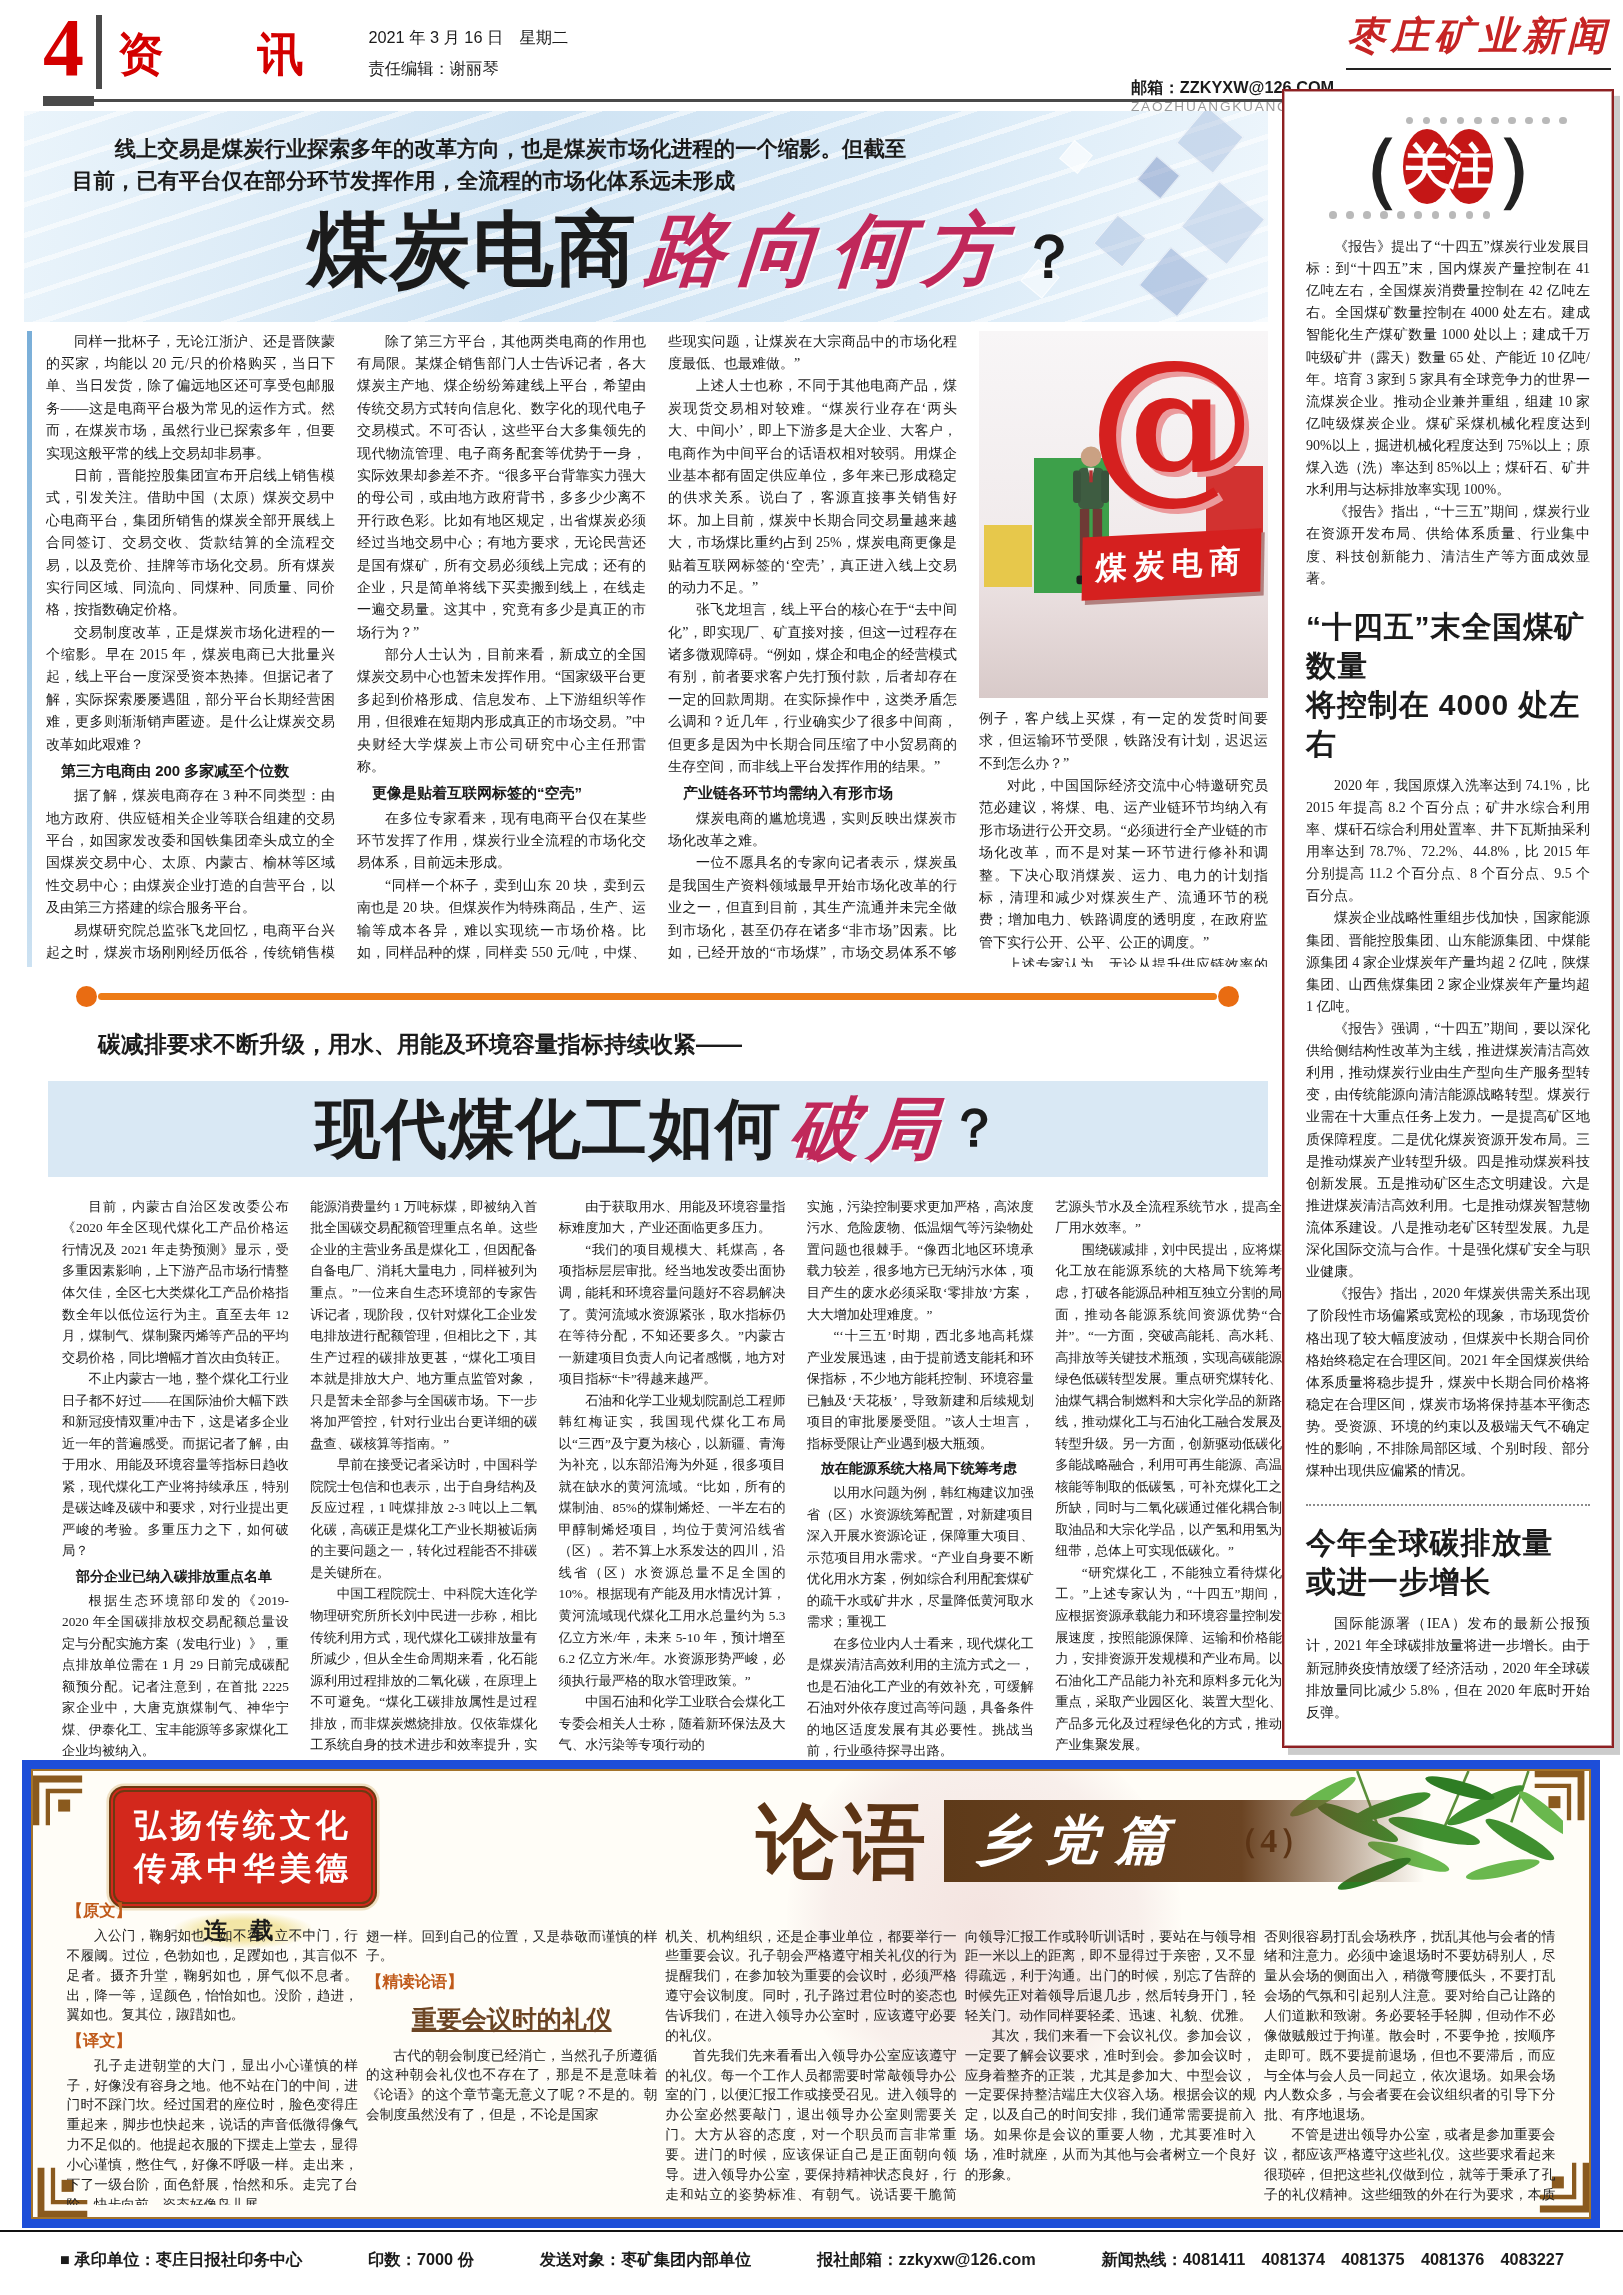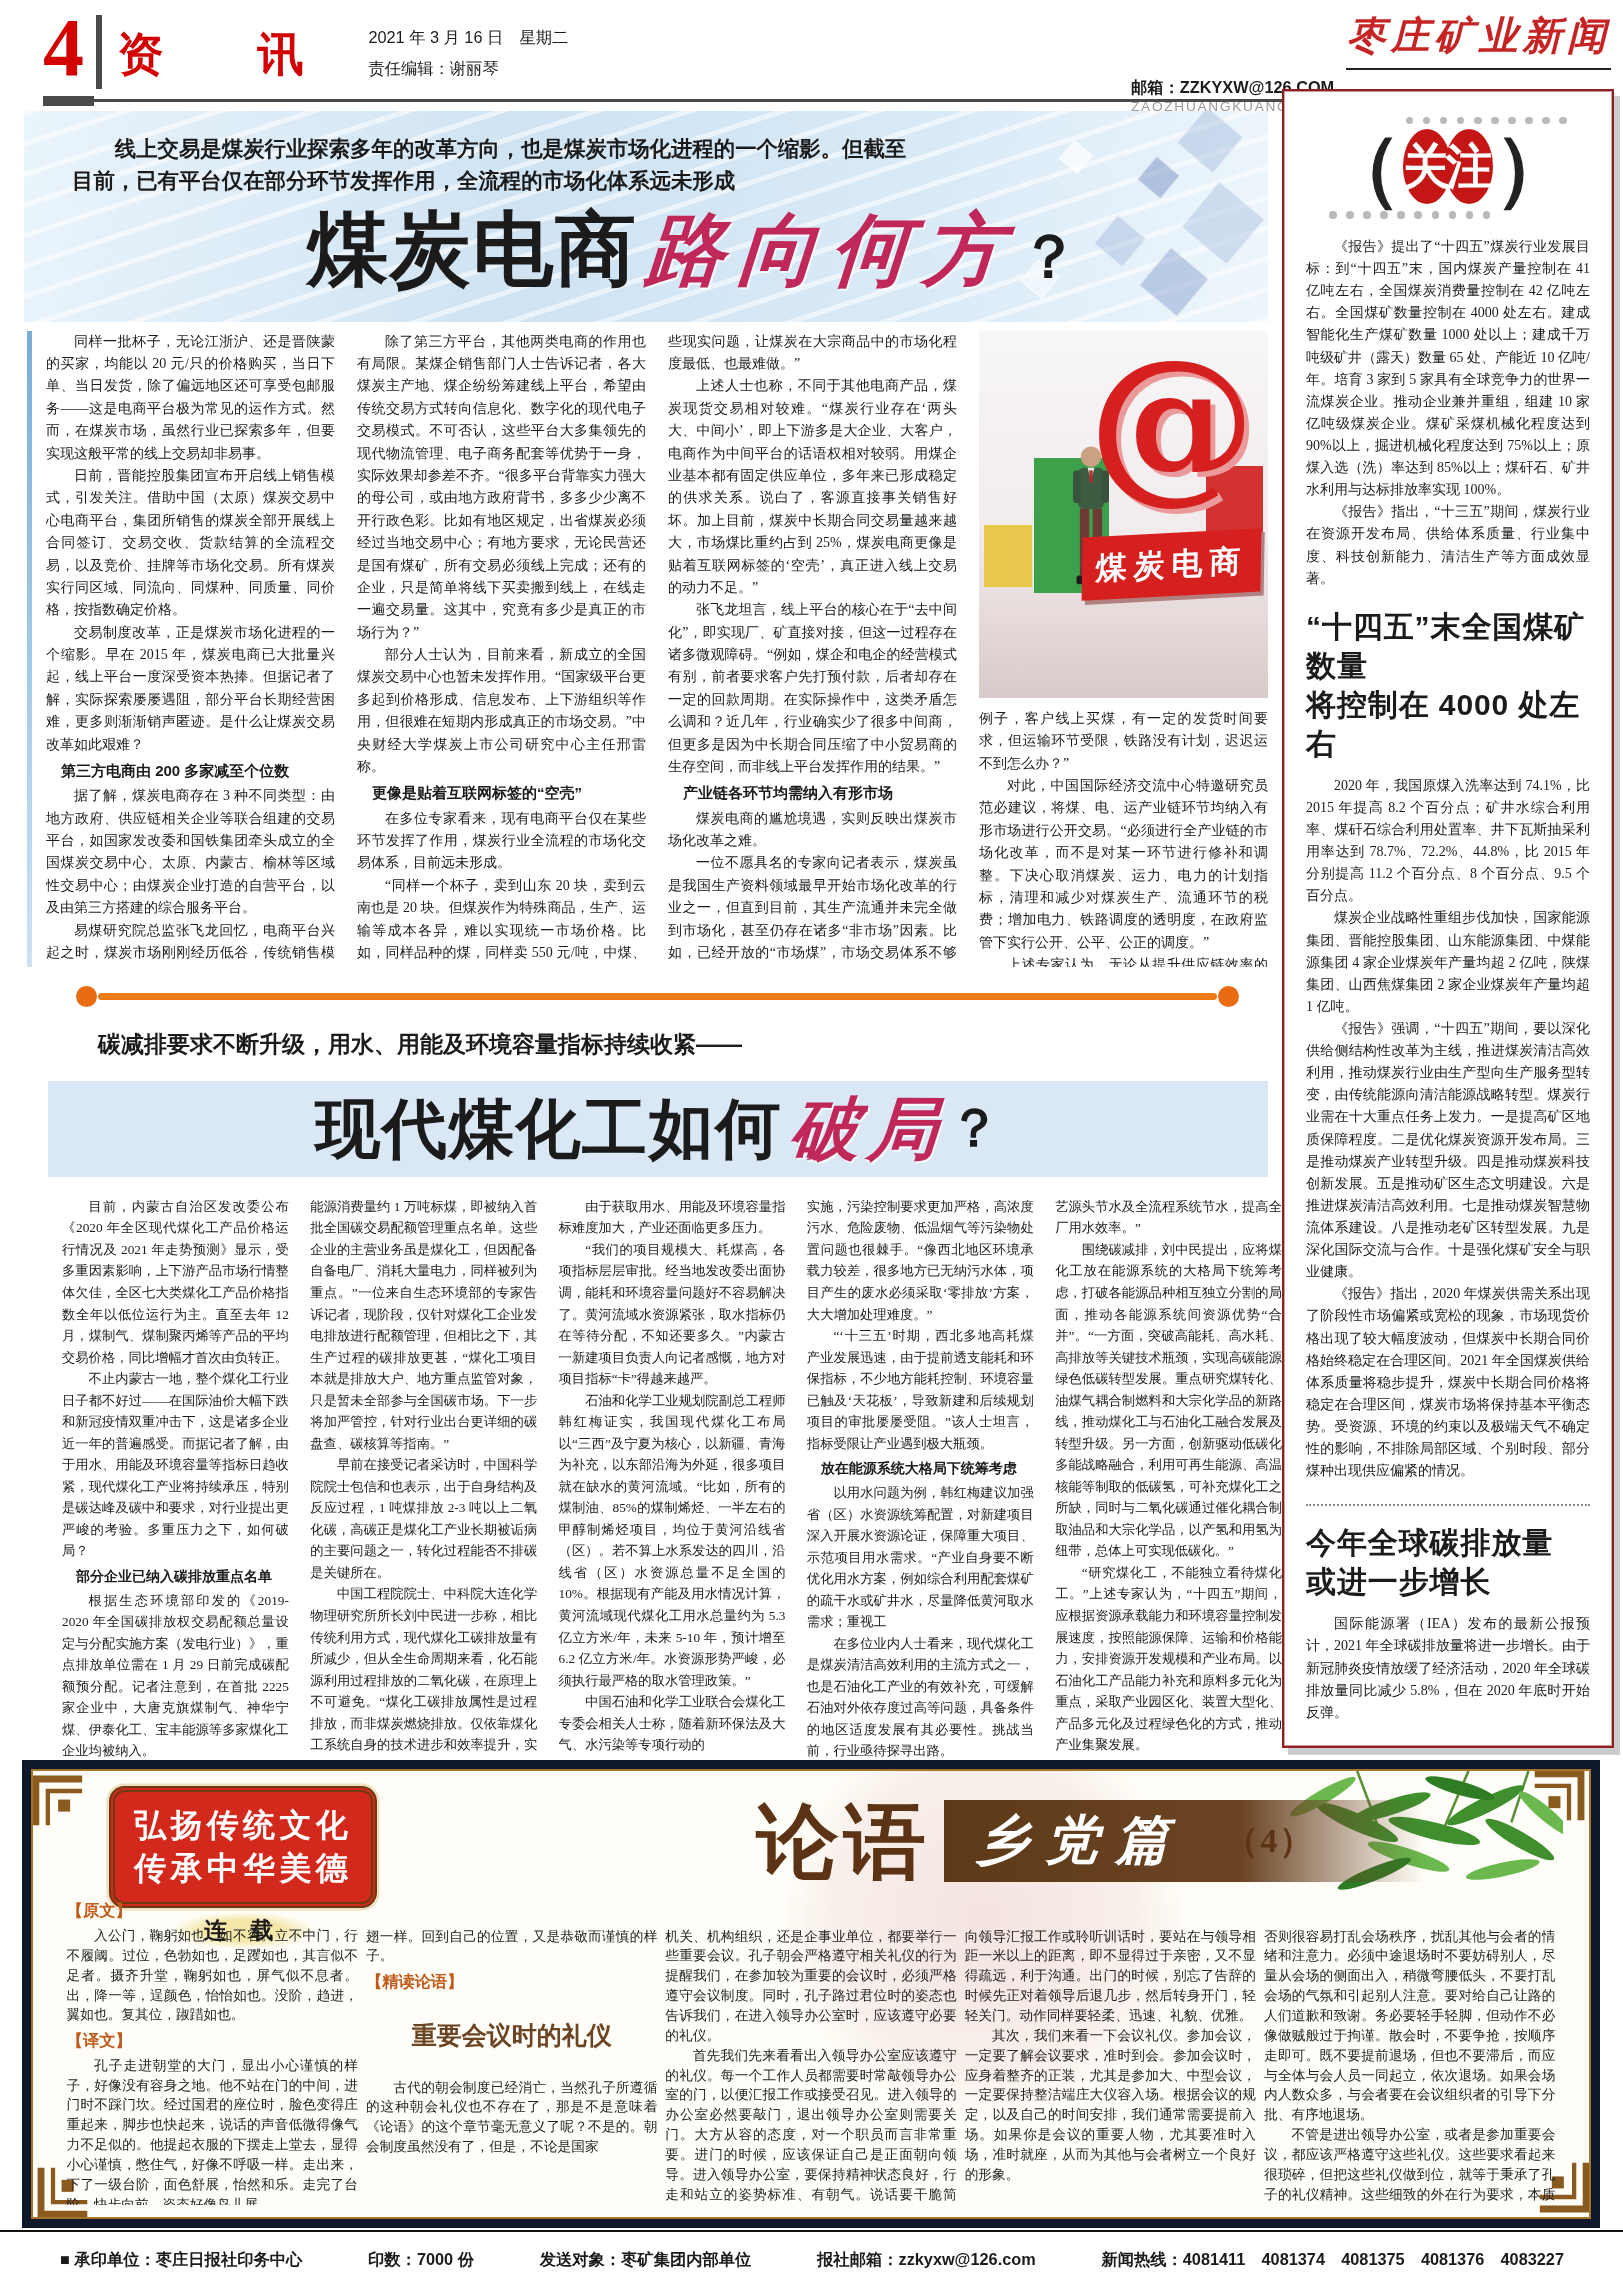"弘扬传统文化" #abox { background: #0f172a -> #1d4ed8 }
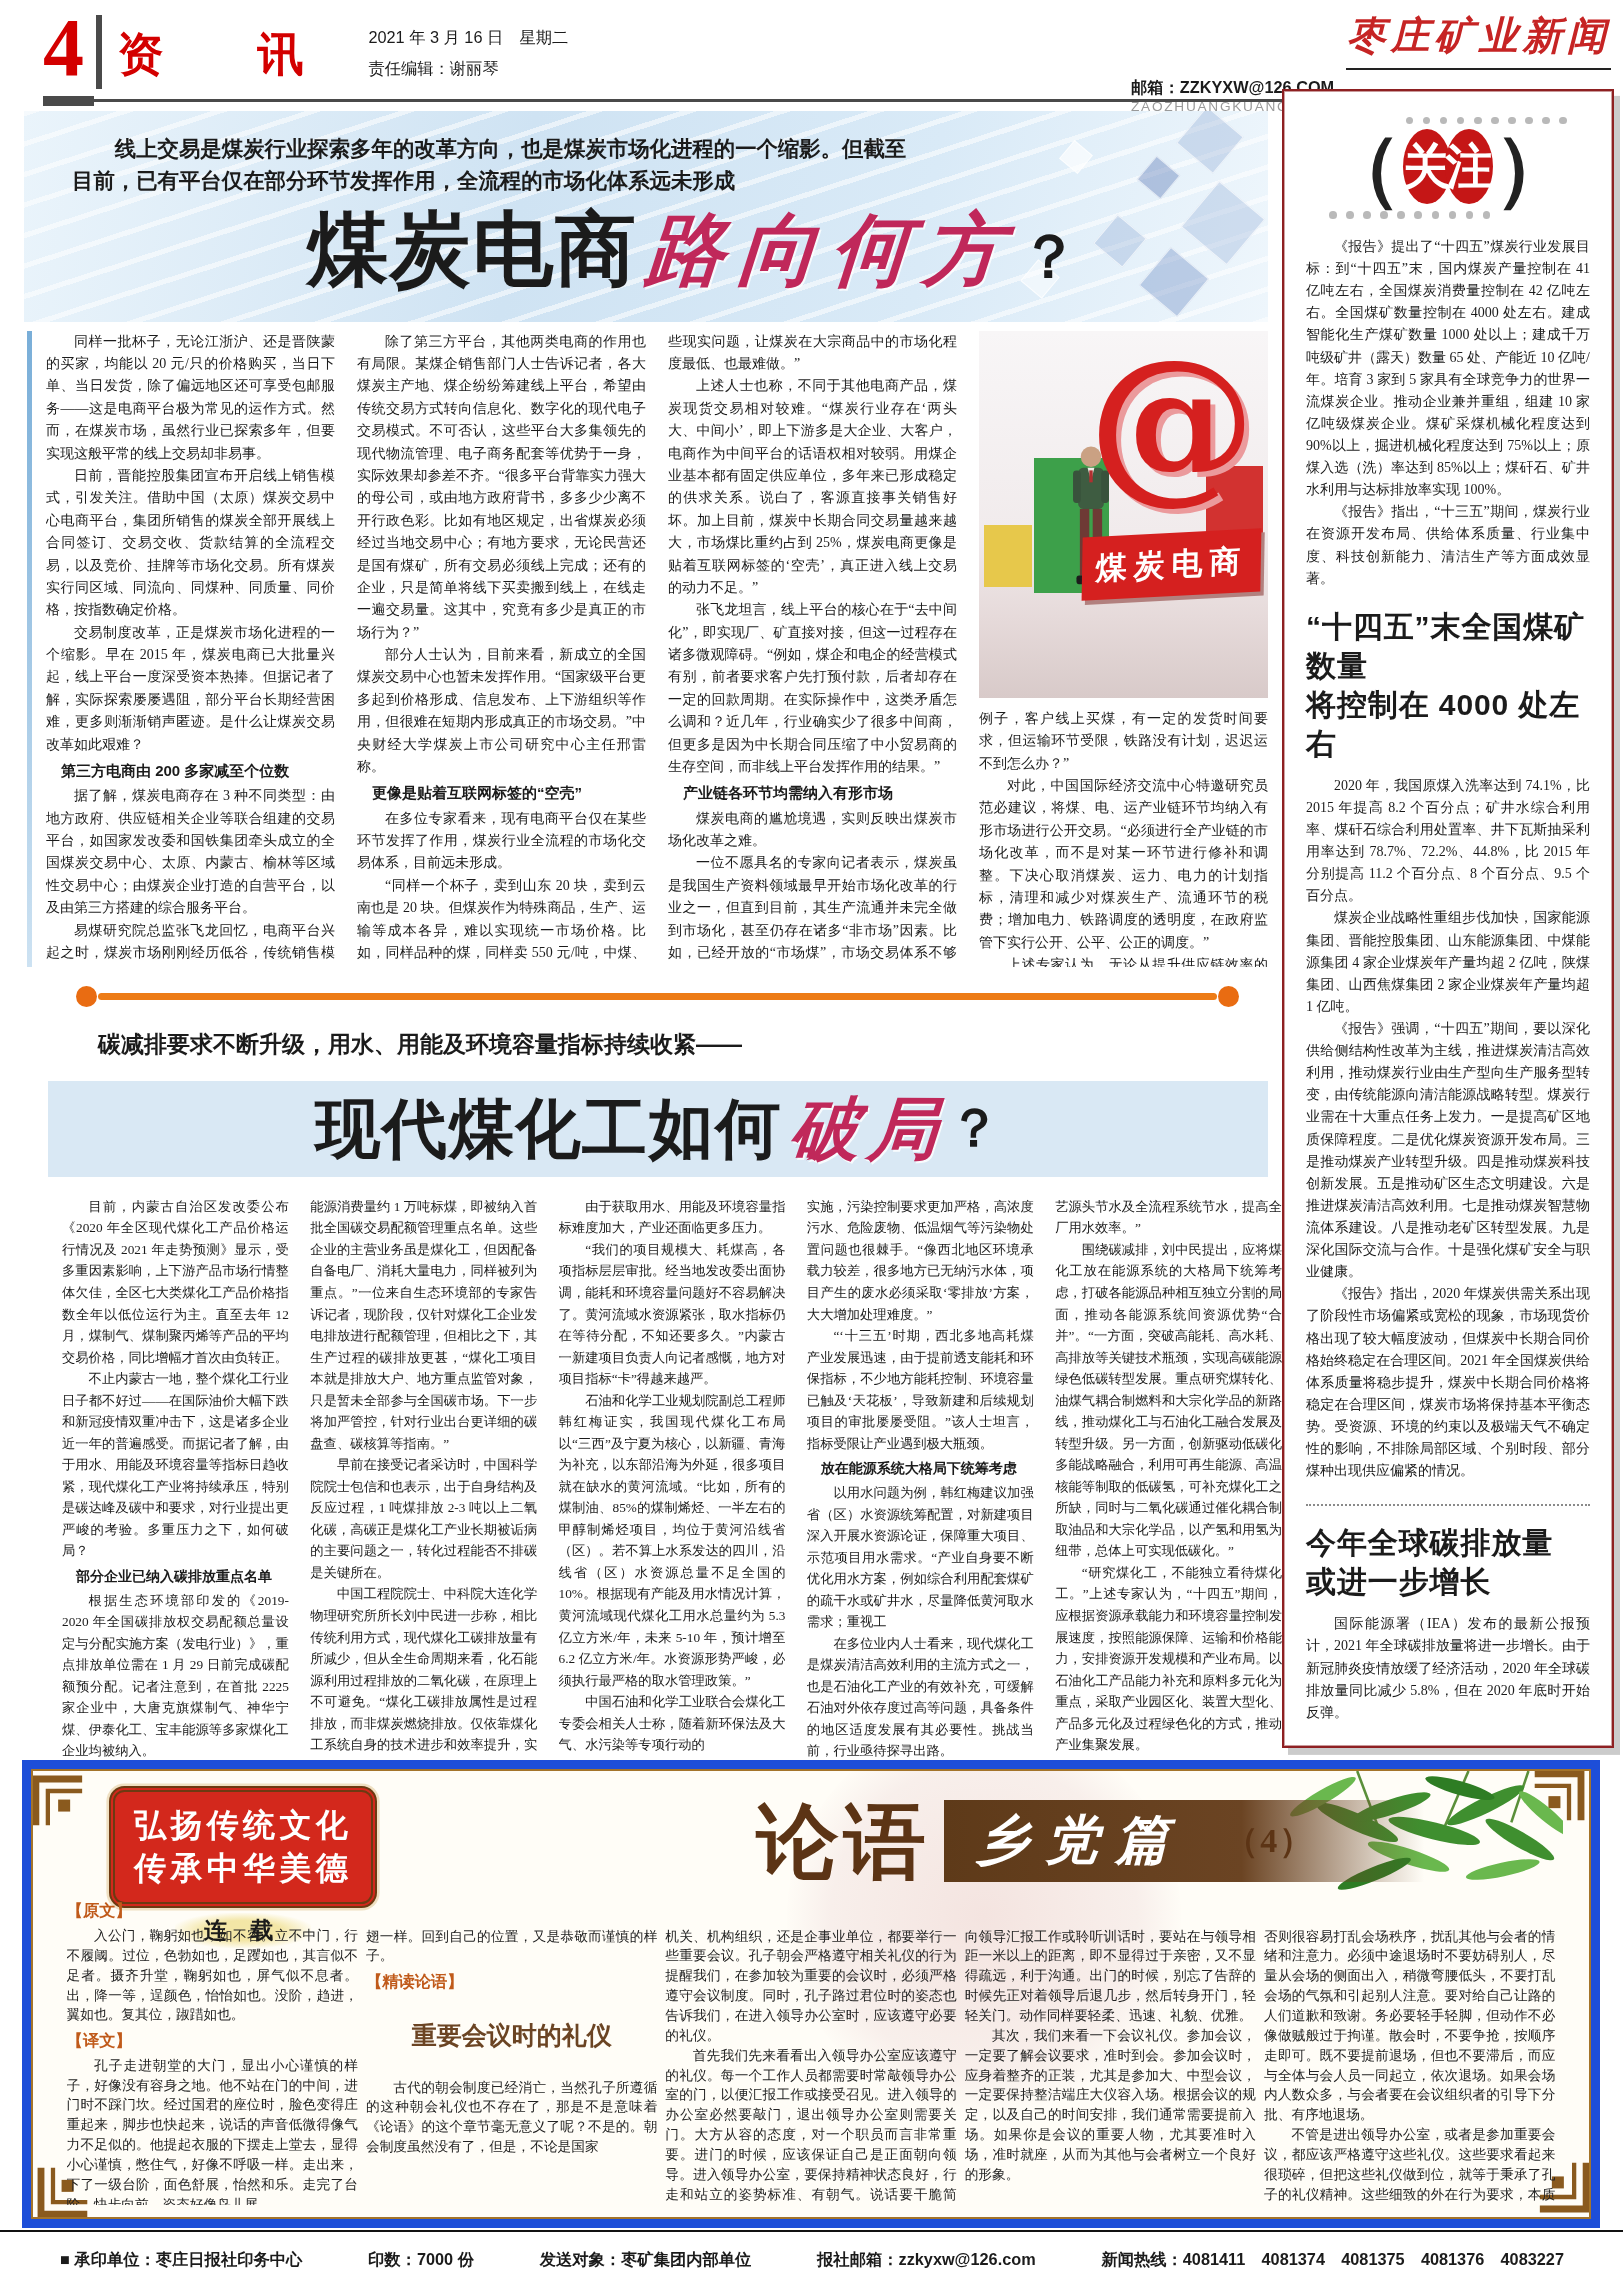"重要会议时的礼仪" .asub { margin: 24px 0 -> 8px 0; text-decoration: none -> underline }
